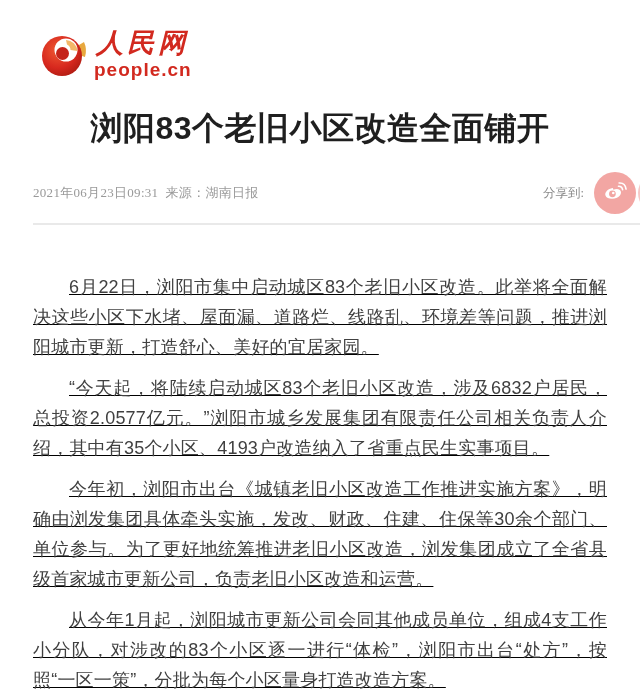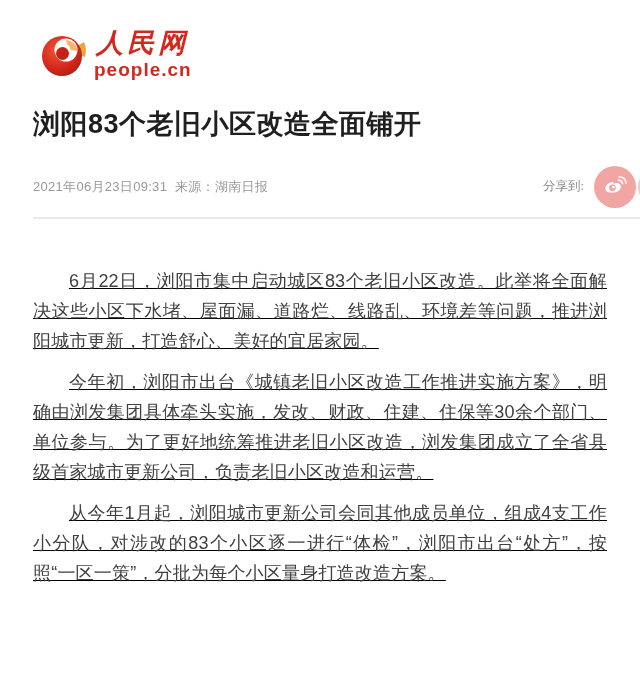"浏阳83个老旧小区改造全面铺开" .article-title { font-size: 27px -> 32px; text-align: none -> center }
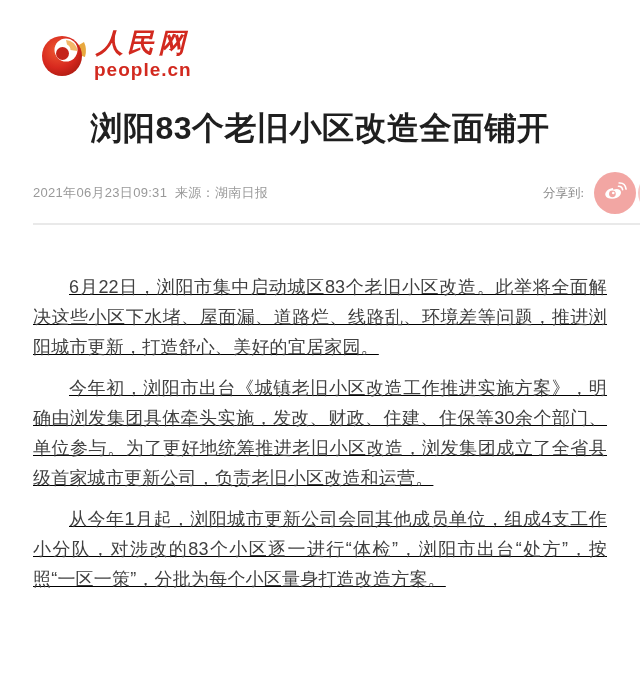"2021年06月23日09:31 来源：湖南日报" .meta-left { font-family: none -> Liberation Serif, serif }
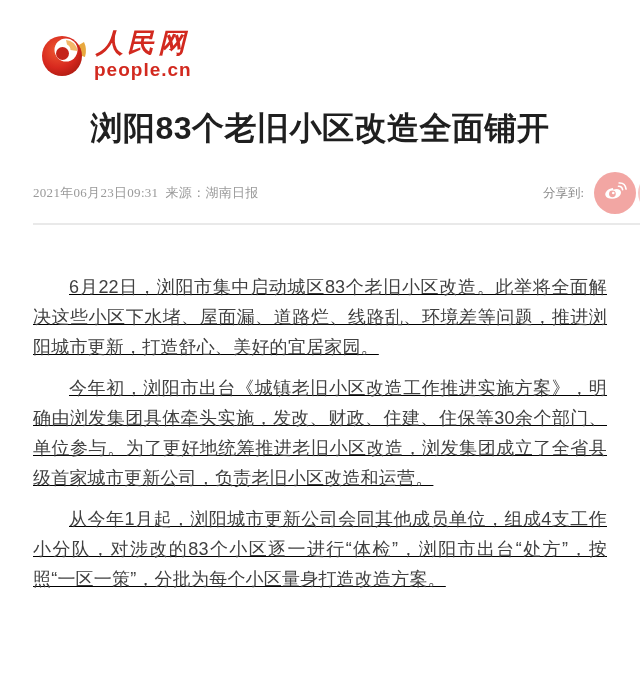"“今天起，将陆续启动城区83个老旧小区改造，涉及6832户居民，总投资2.057" p { html: none -> <p>“今天起，将陆续启动城区83个老旧小区改造，涉及6832户居民，总投资2.0577亿元。”浏阳市城乡发展集团有限责任公司相关负责人介绍，其中有35个小区、4193户改造纳入了省重点民生实事项目。</p> }
